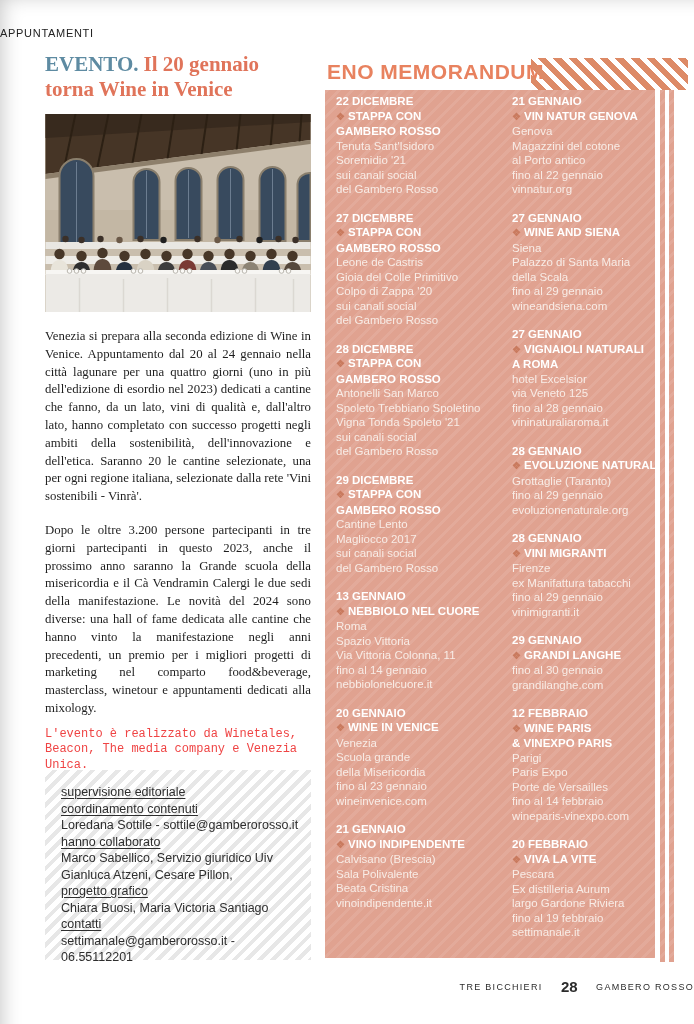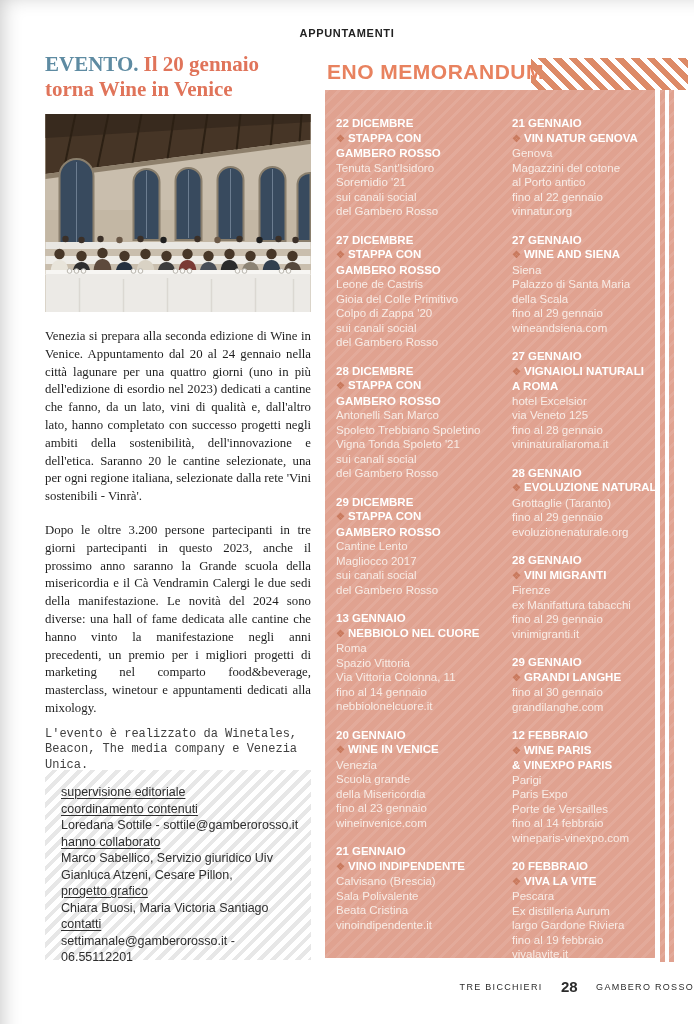"APPUNTAMENTI" .kicker { font-weight: bold -> normal; text-align: center -> left }
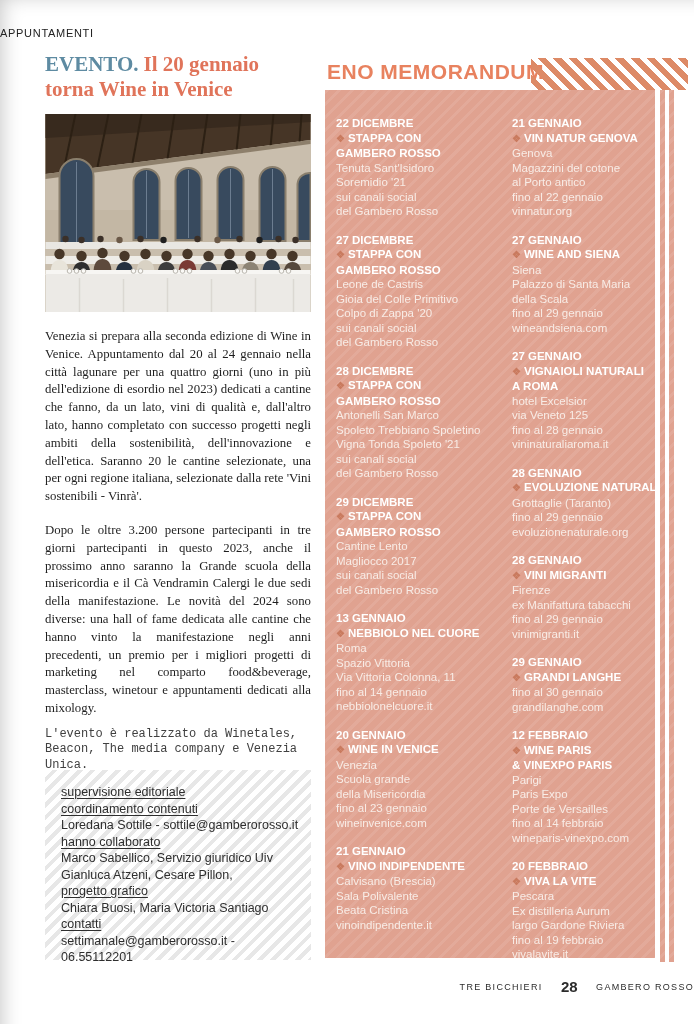"22 DICEMBRE" .memo-box { padding: 26px 5px 0 11px -> 4px 5px 0 11px }
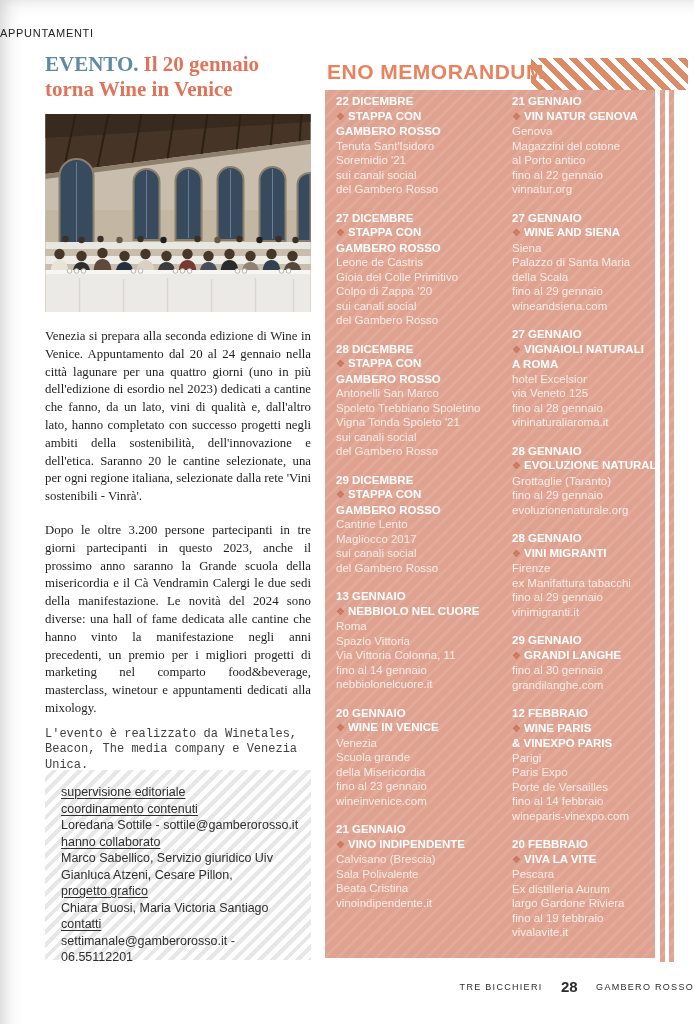"L'evento è realizzato da Winetales," .mono p { color: #404040 -> #ef4444 }
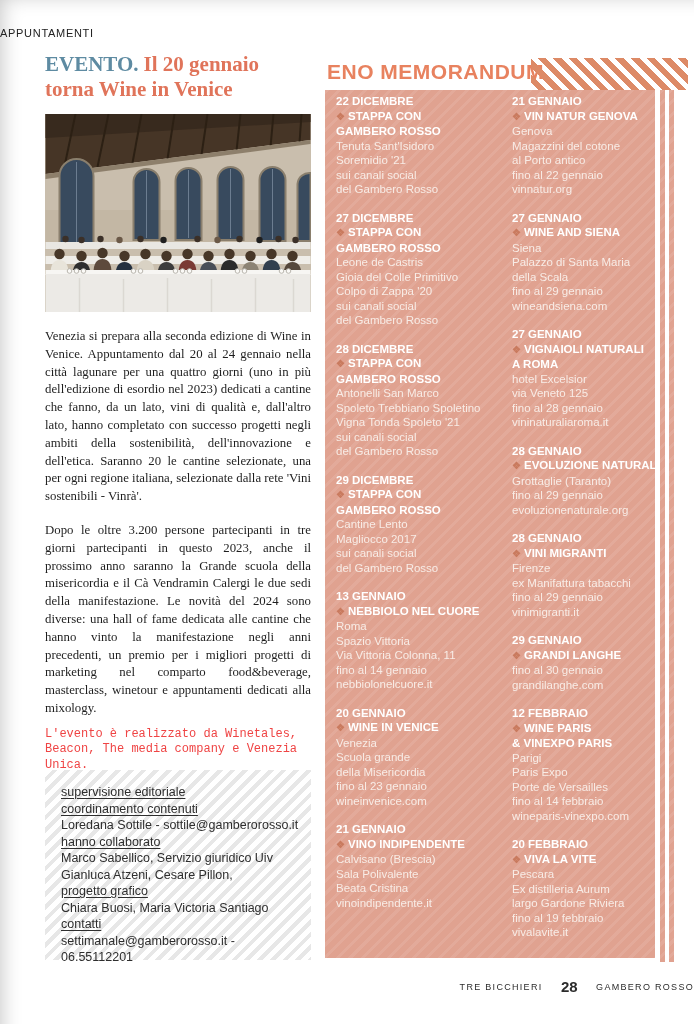"vivalavite.it" div.memo-line { text: vivalavite.it -> settimanale.it }
